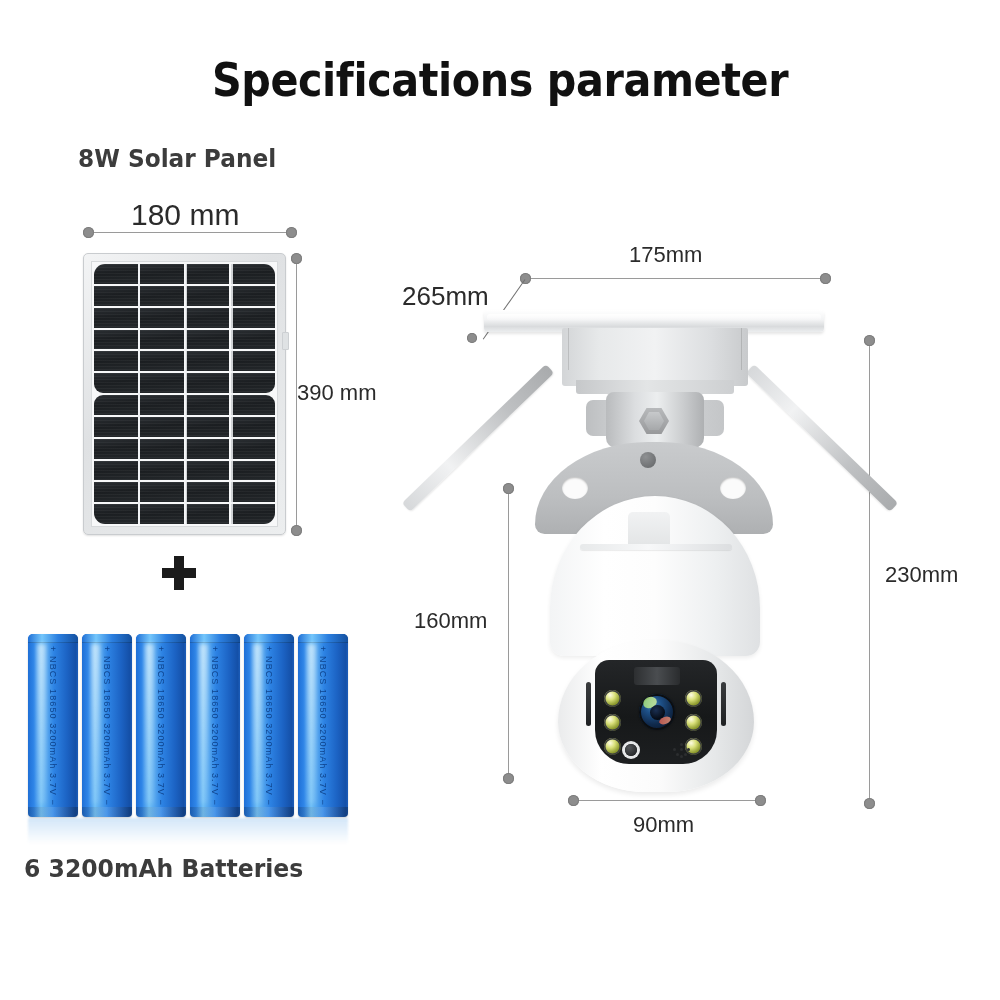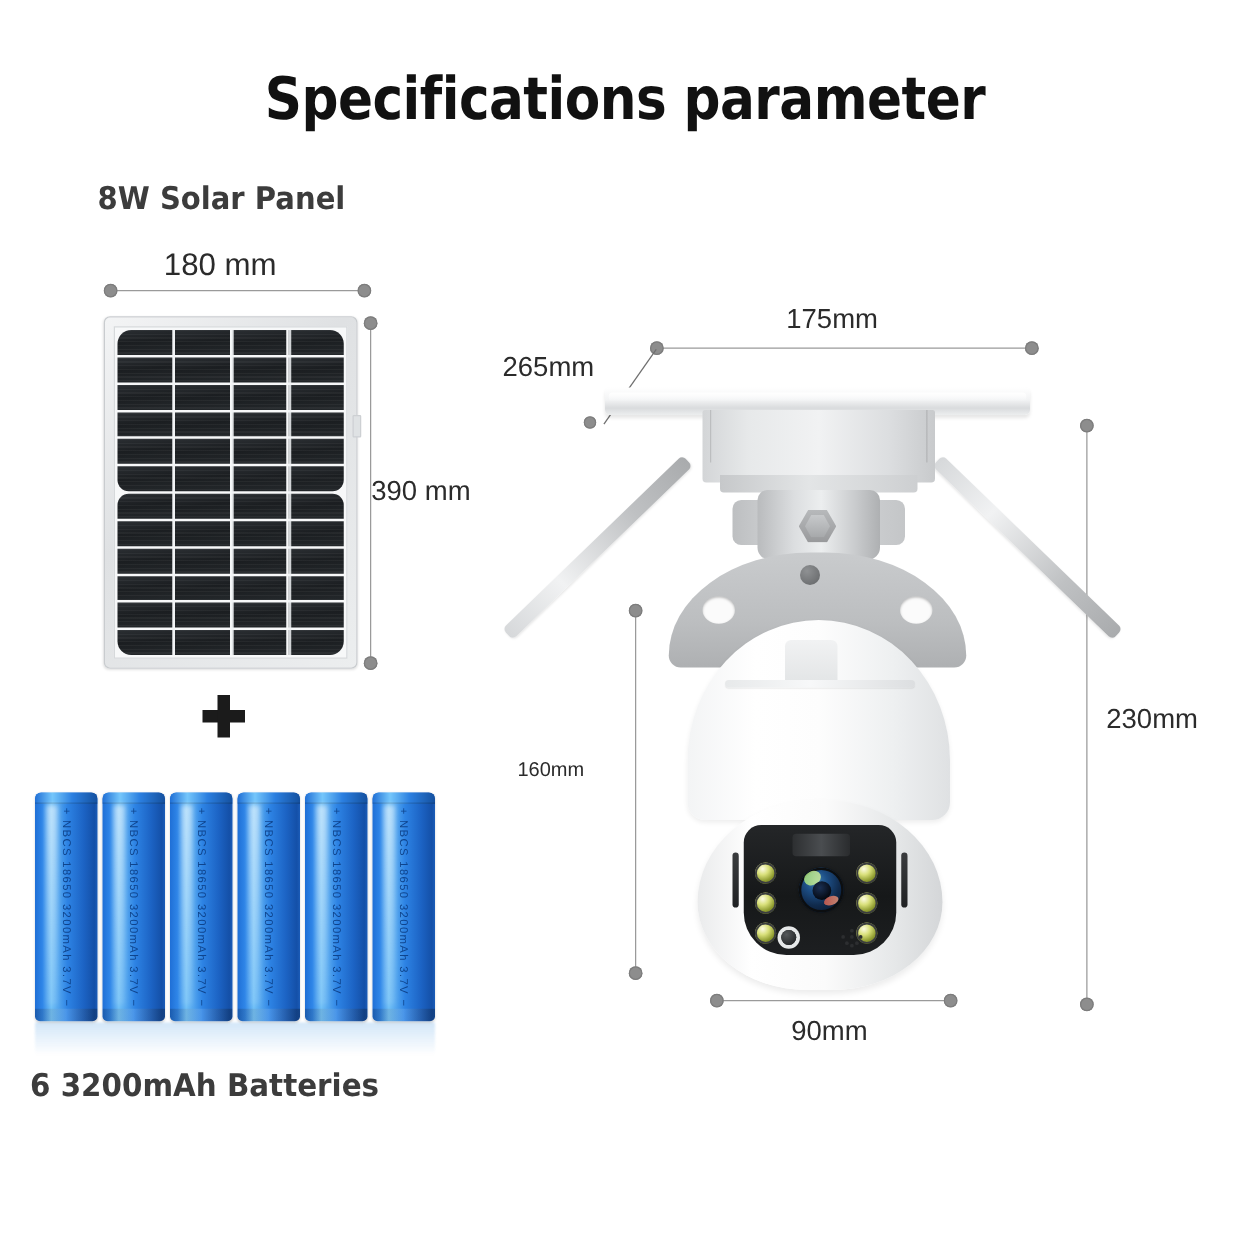"180 mm" div.dim-label { font-size: 25px -> 30px }
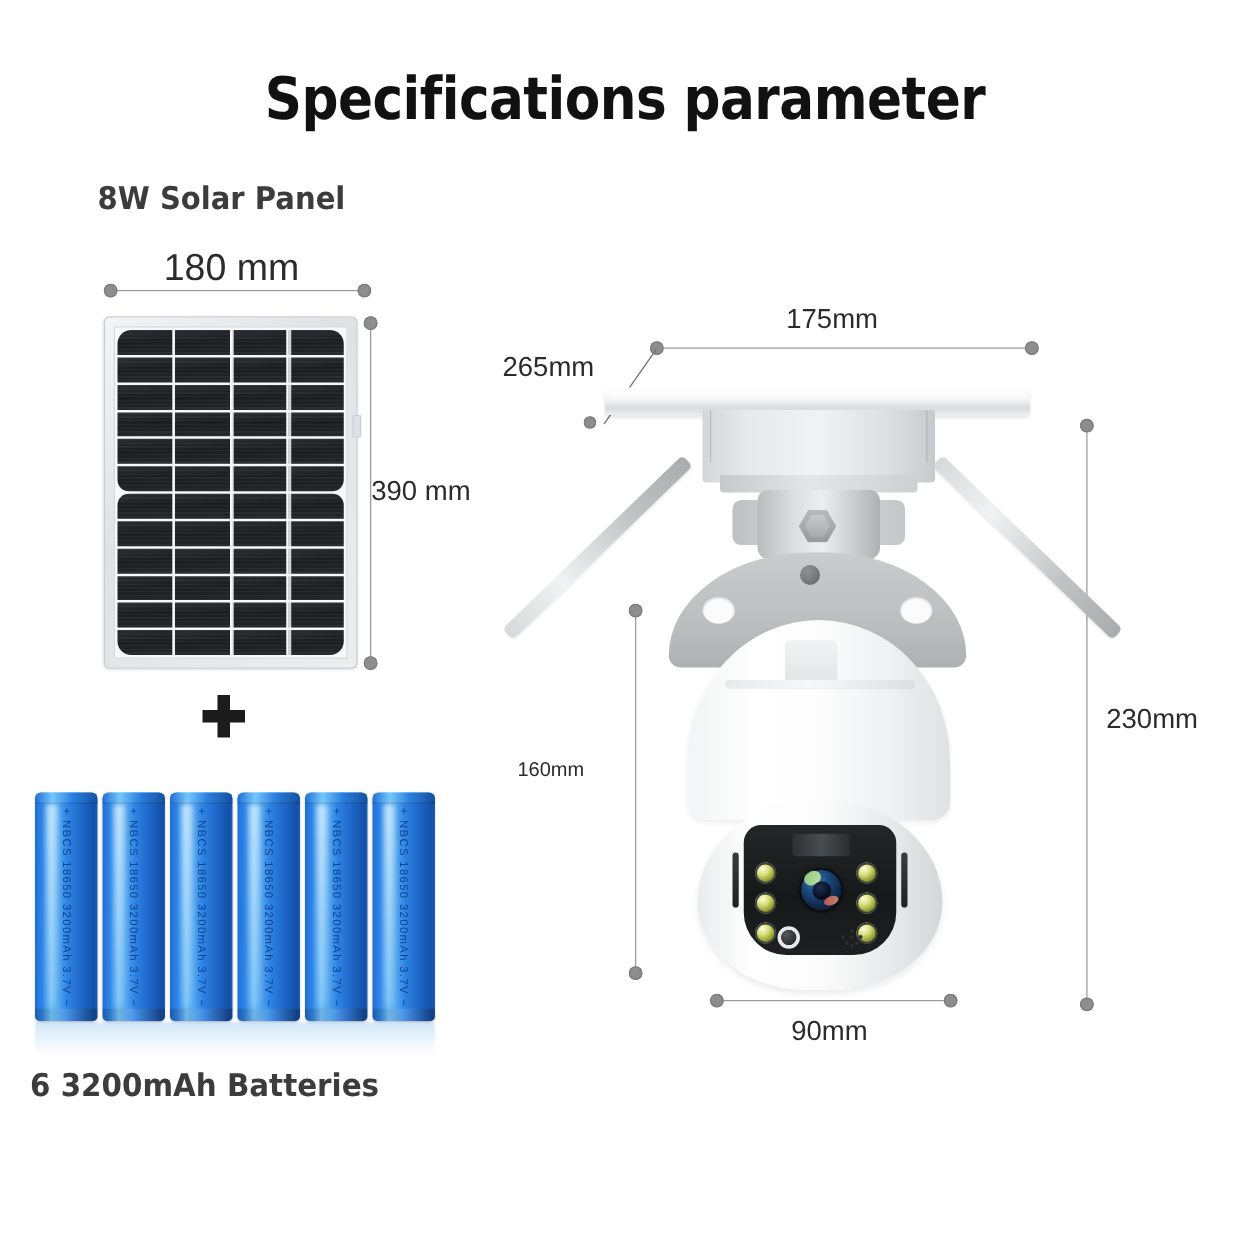"265mm" div.dim-label { font-size: 22px -> 26px }
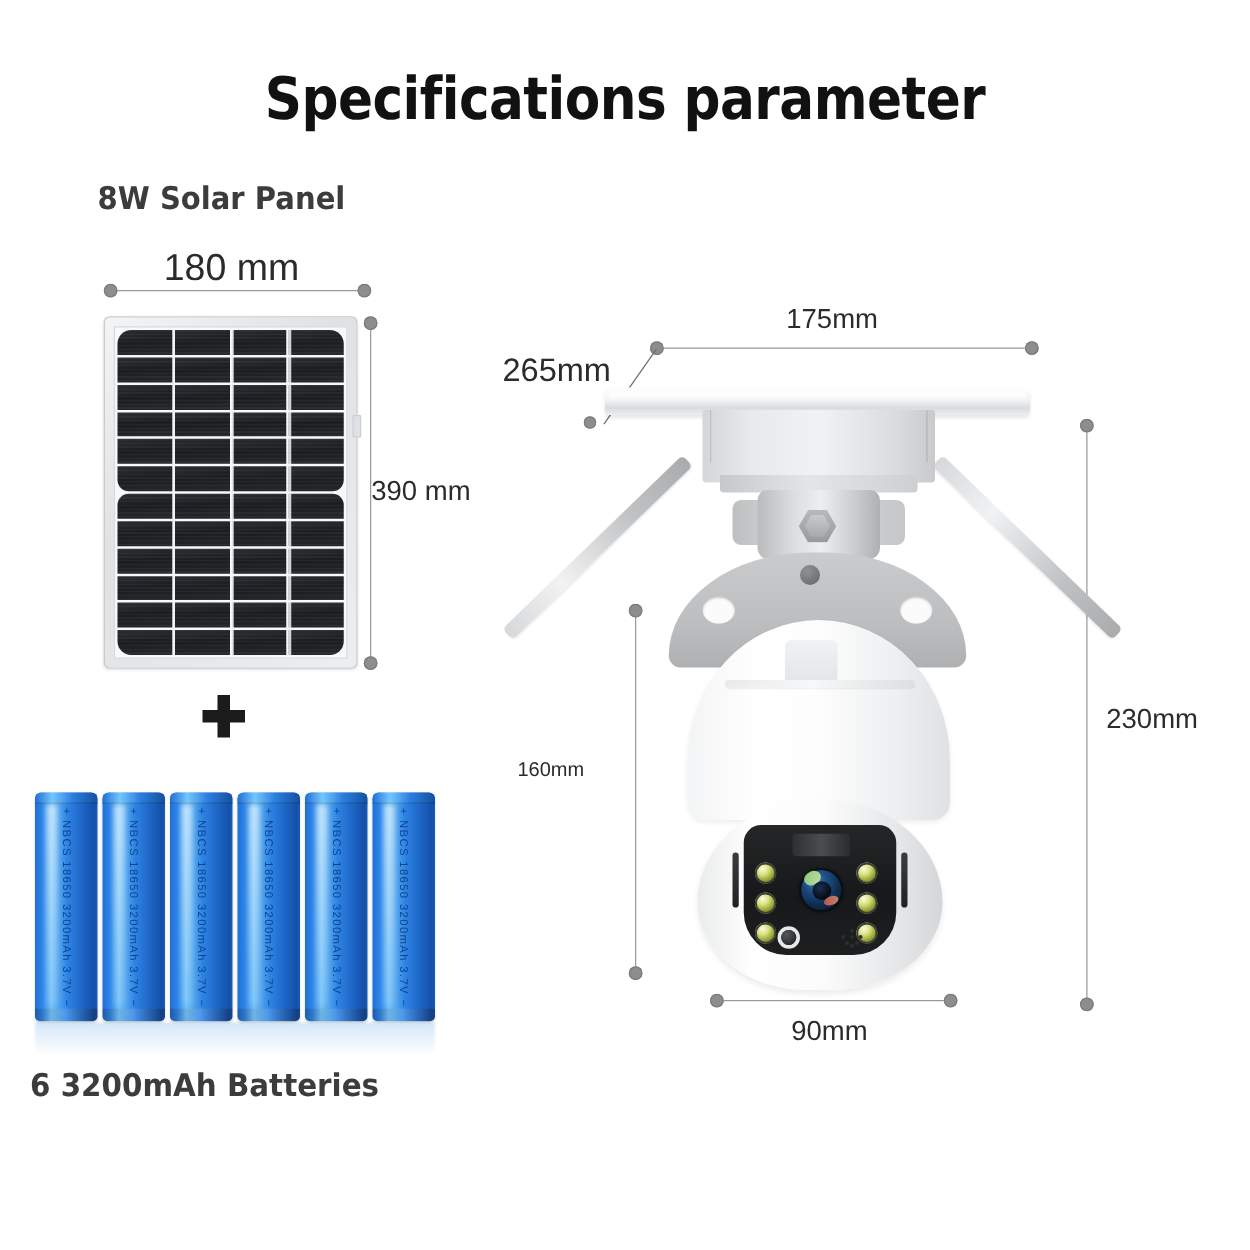"160mm" div.dim-label { font-size: 16px -> 22px }
